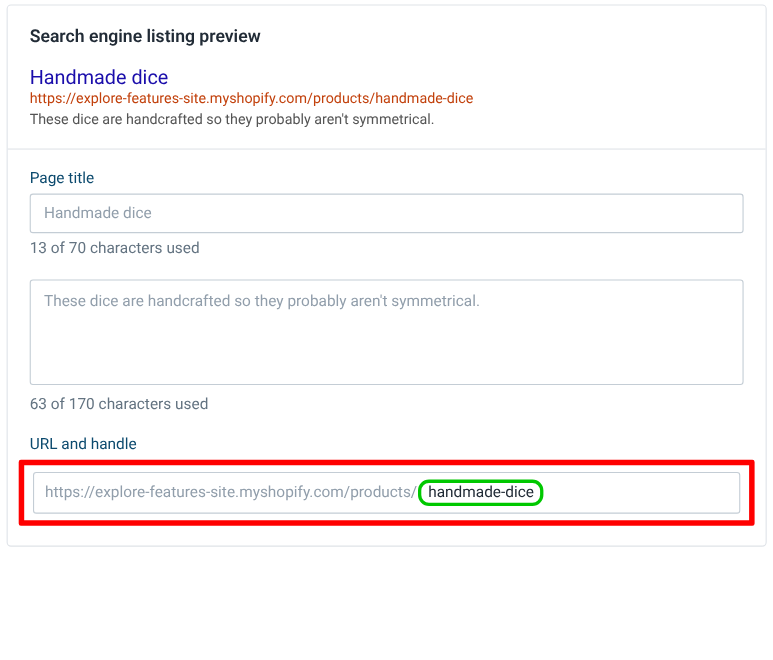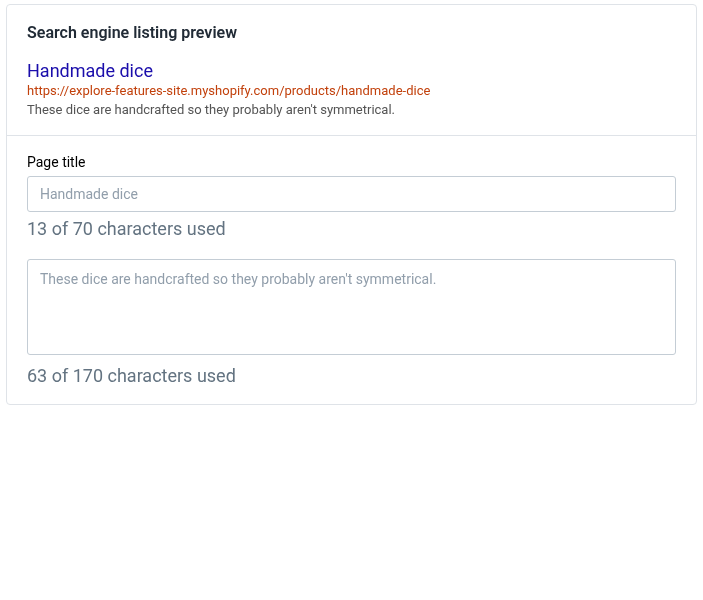"Page title" .field-label { color: #000000 -> #0c4a6e }
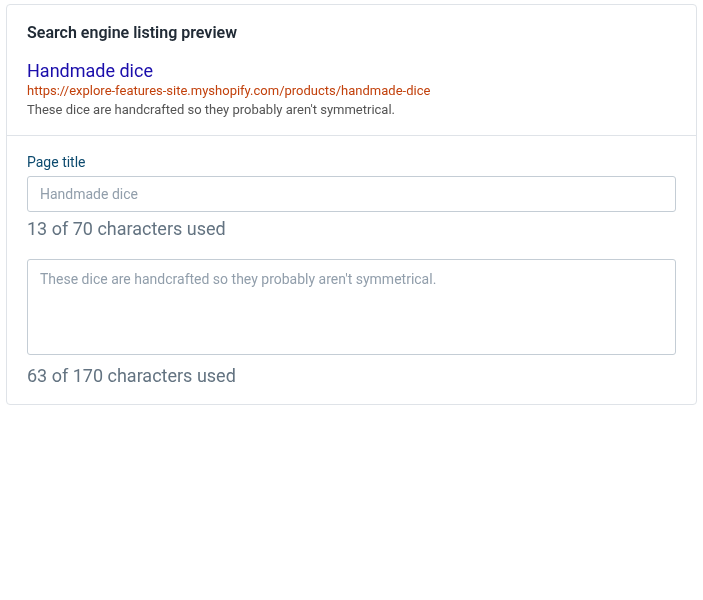"13 of 70 characters used" .helper { font-size: 18px -> 14px }
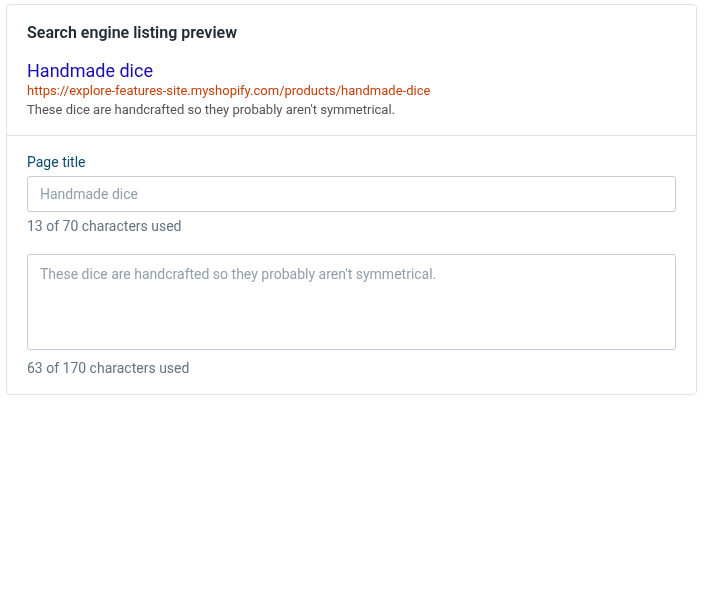"URL and handle" div.field-block { html: none -> <div> <label>URL and handle</label> <div> <div> <span>https://explore-features-site.myshopify.com/products/</span> <span>handmade-dice</span> </div> </div> </div> }
